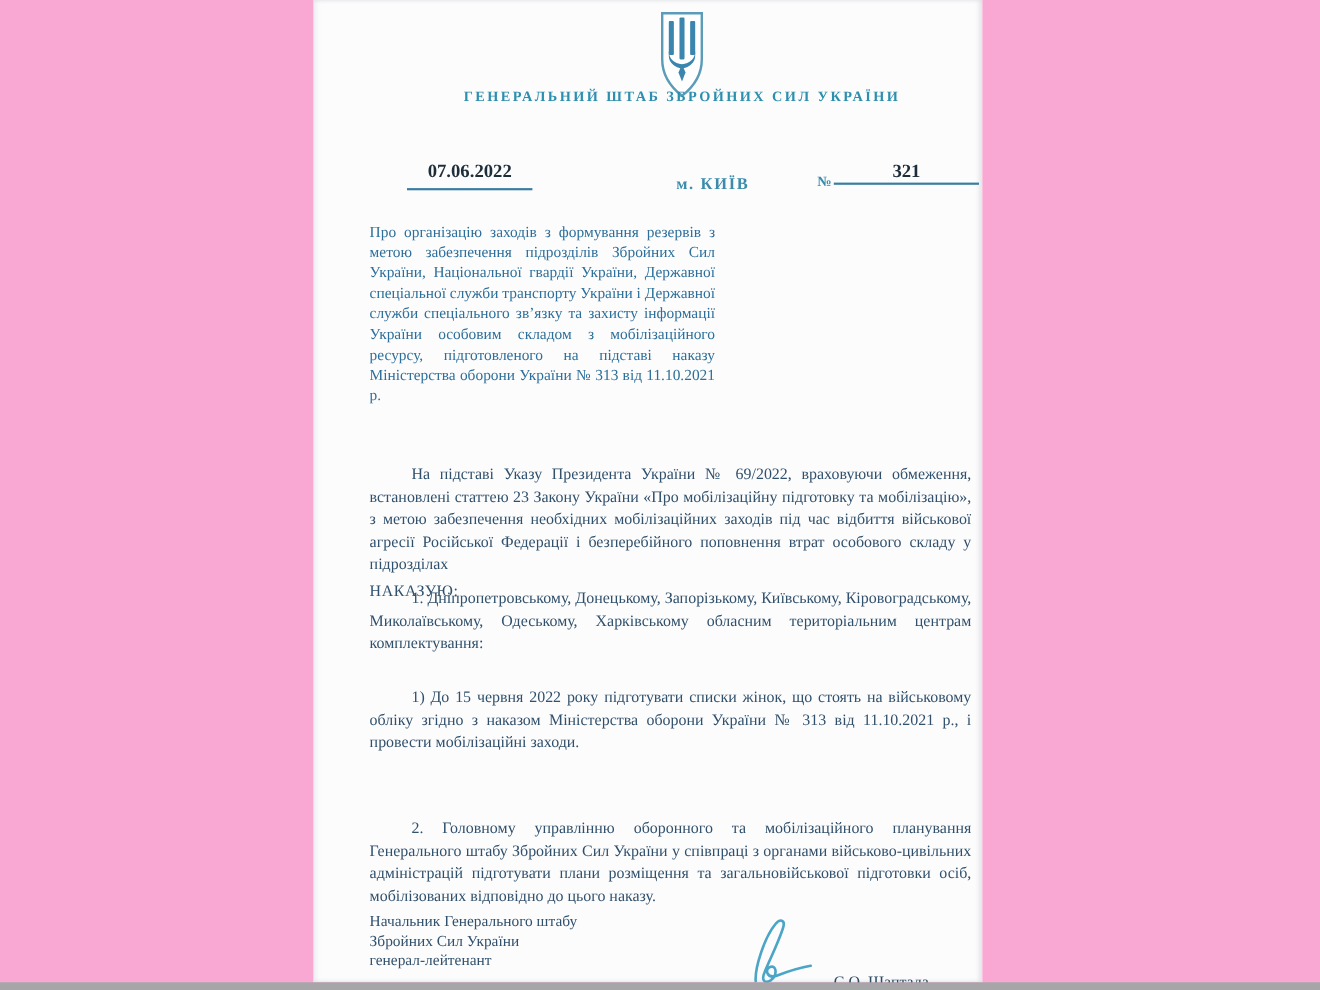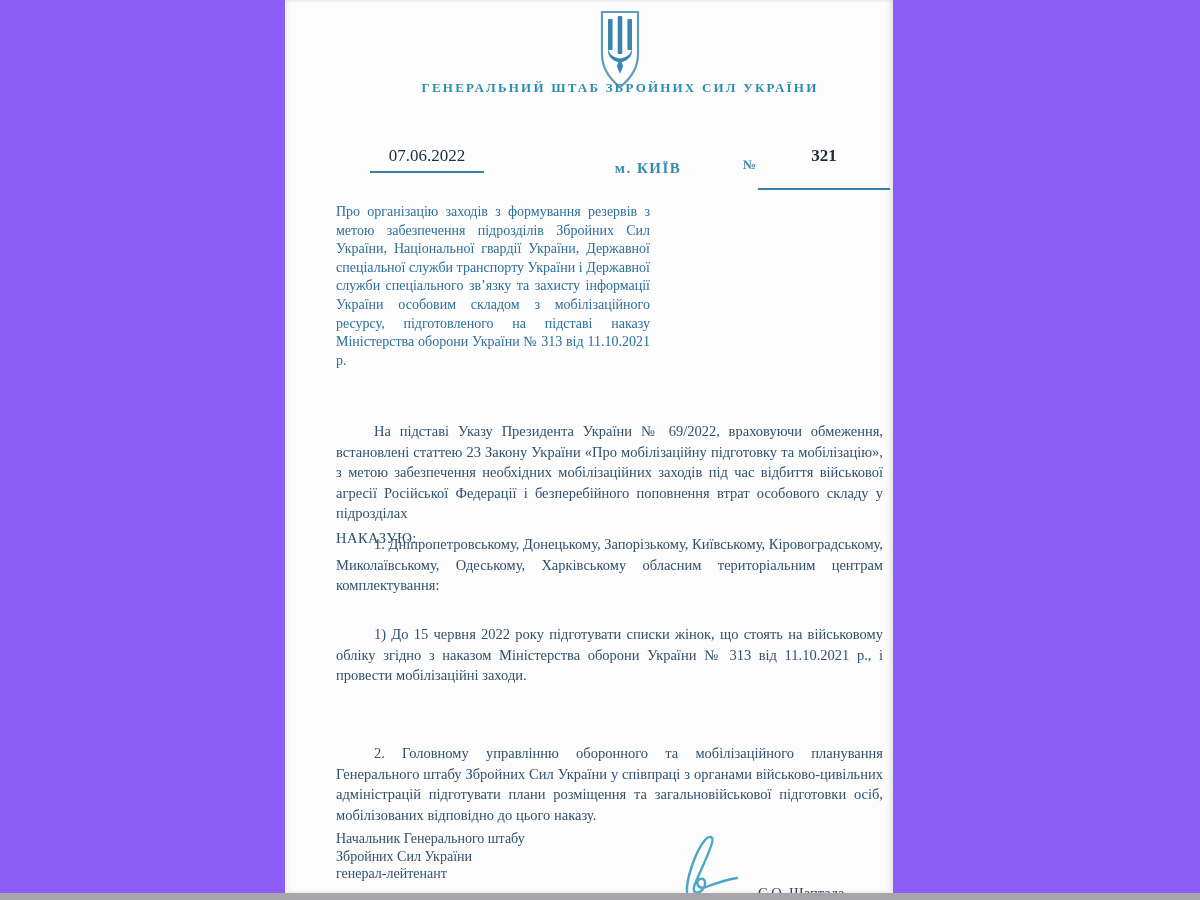"ГЕНЕРАЛЬНИЙ ШТАБ ЗБРОЙНИХ СИЛ УКРАЇНИ" .canvas { background: #8b5cf6 -> #f9a8d4 }
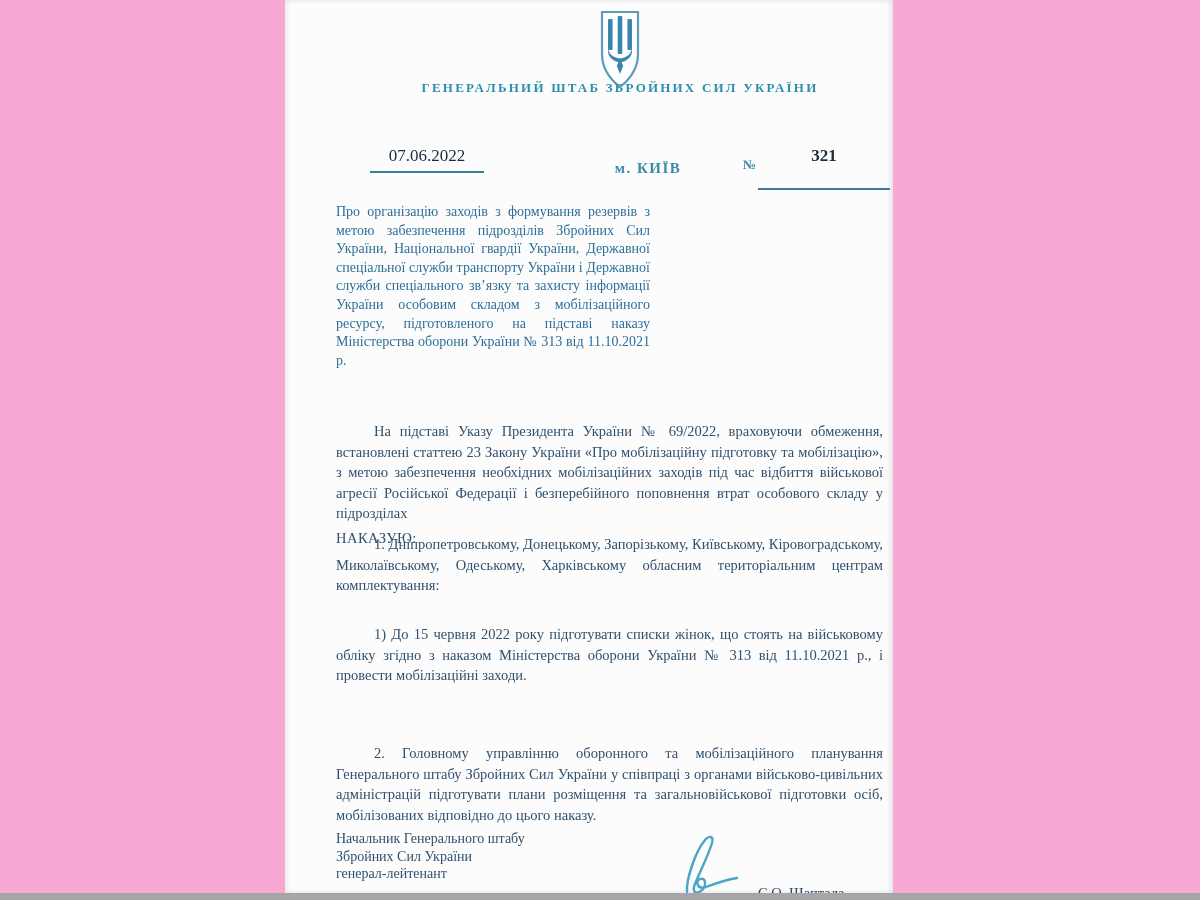"07.06.2022" .date-field { font-weight: normal -> bold }
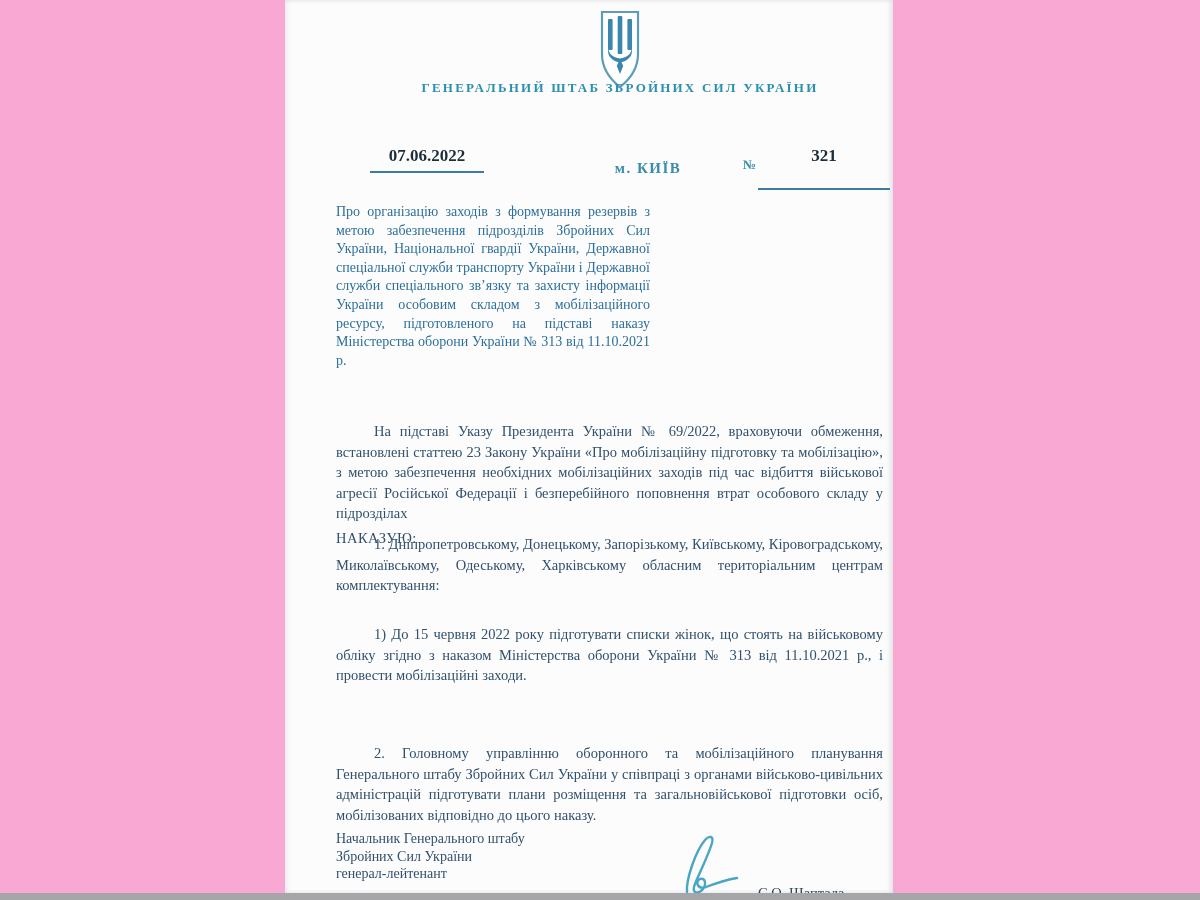"321" .num-field { padding-bottom: 22px -> 0 }
